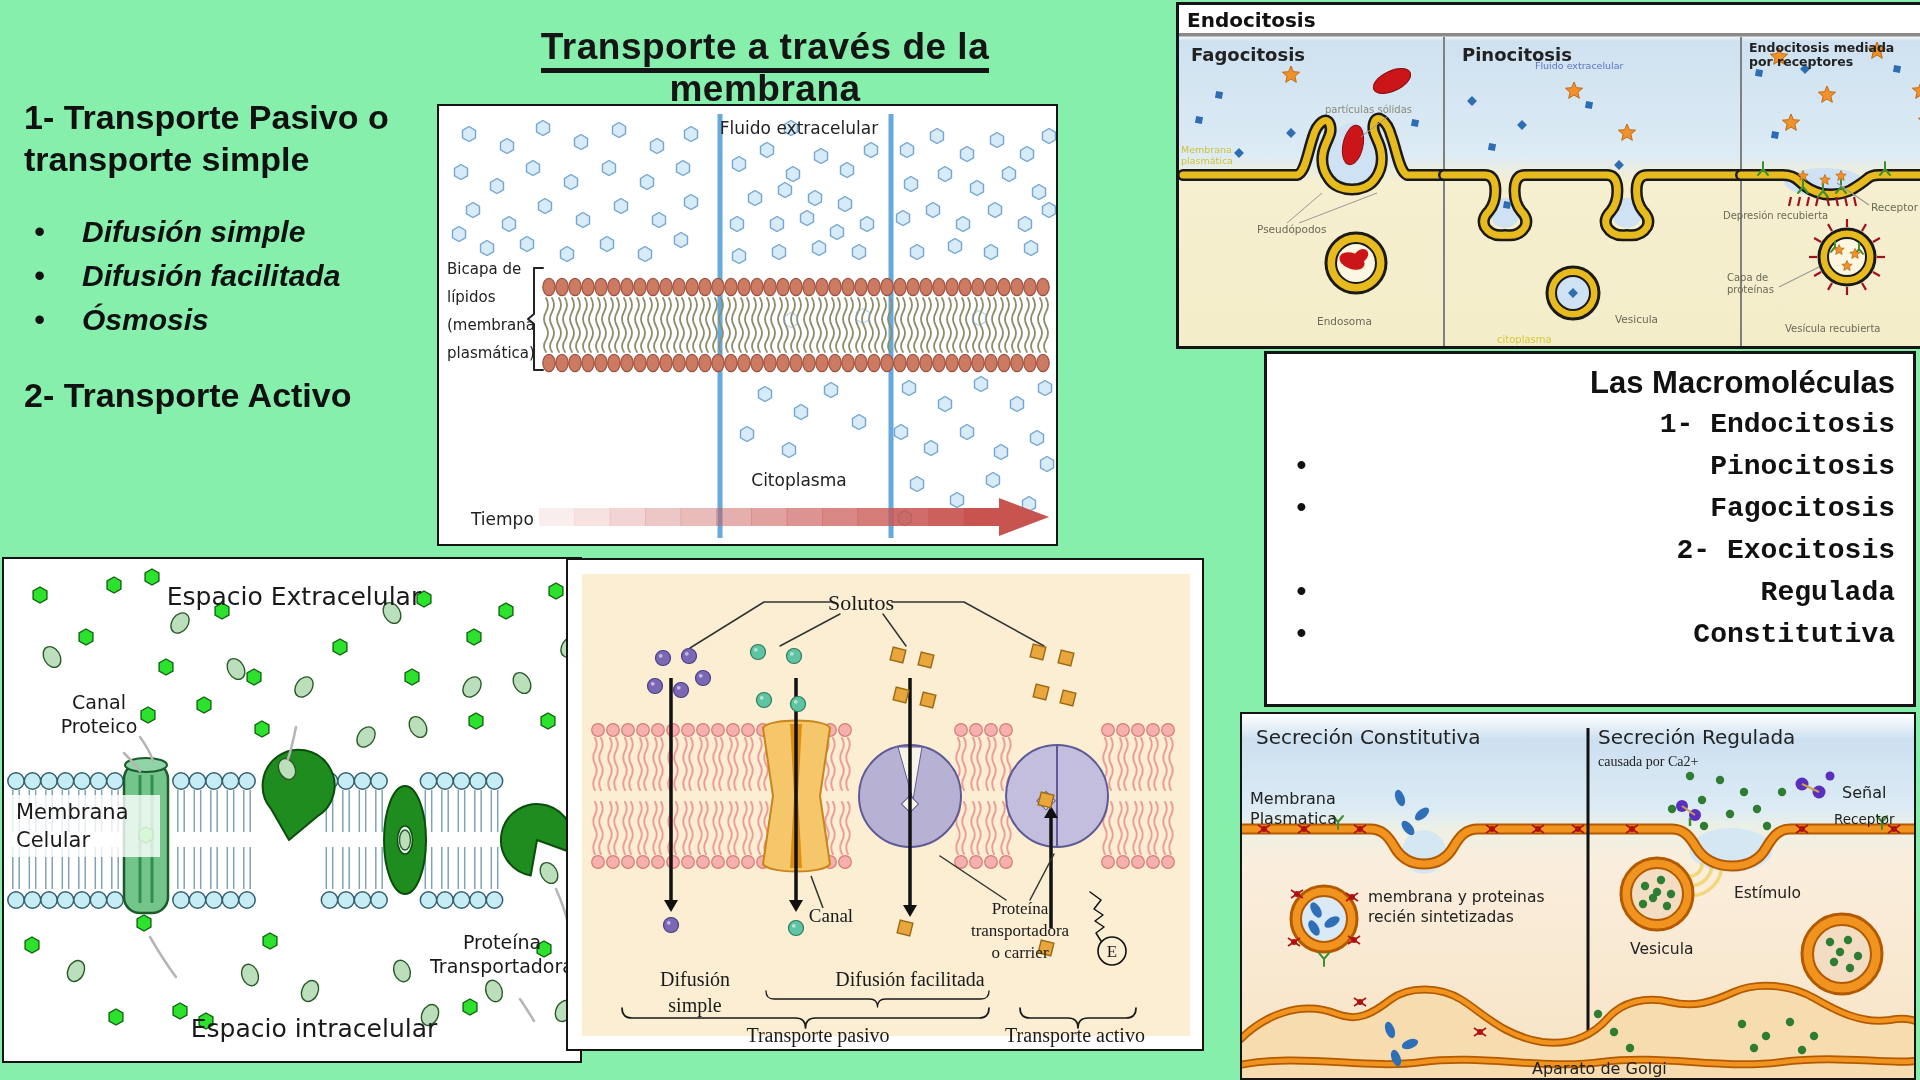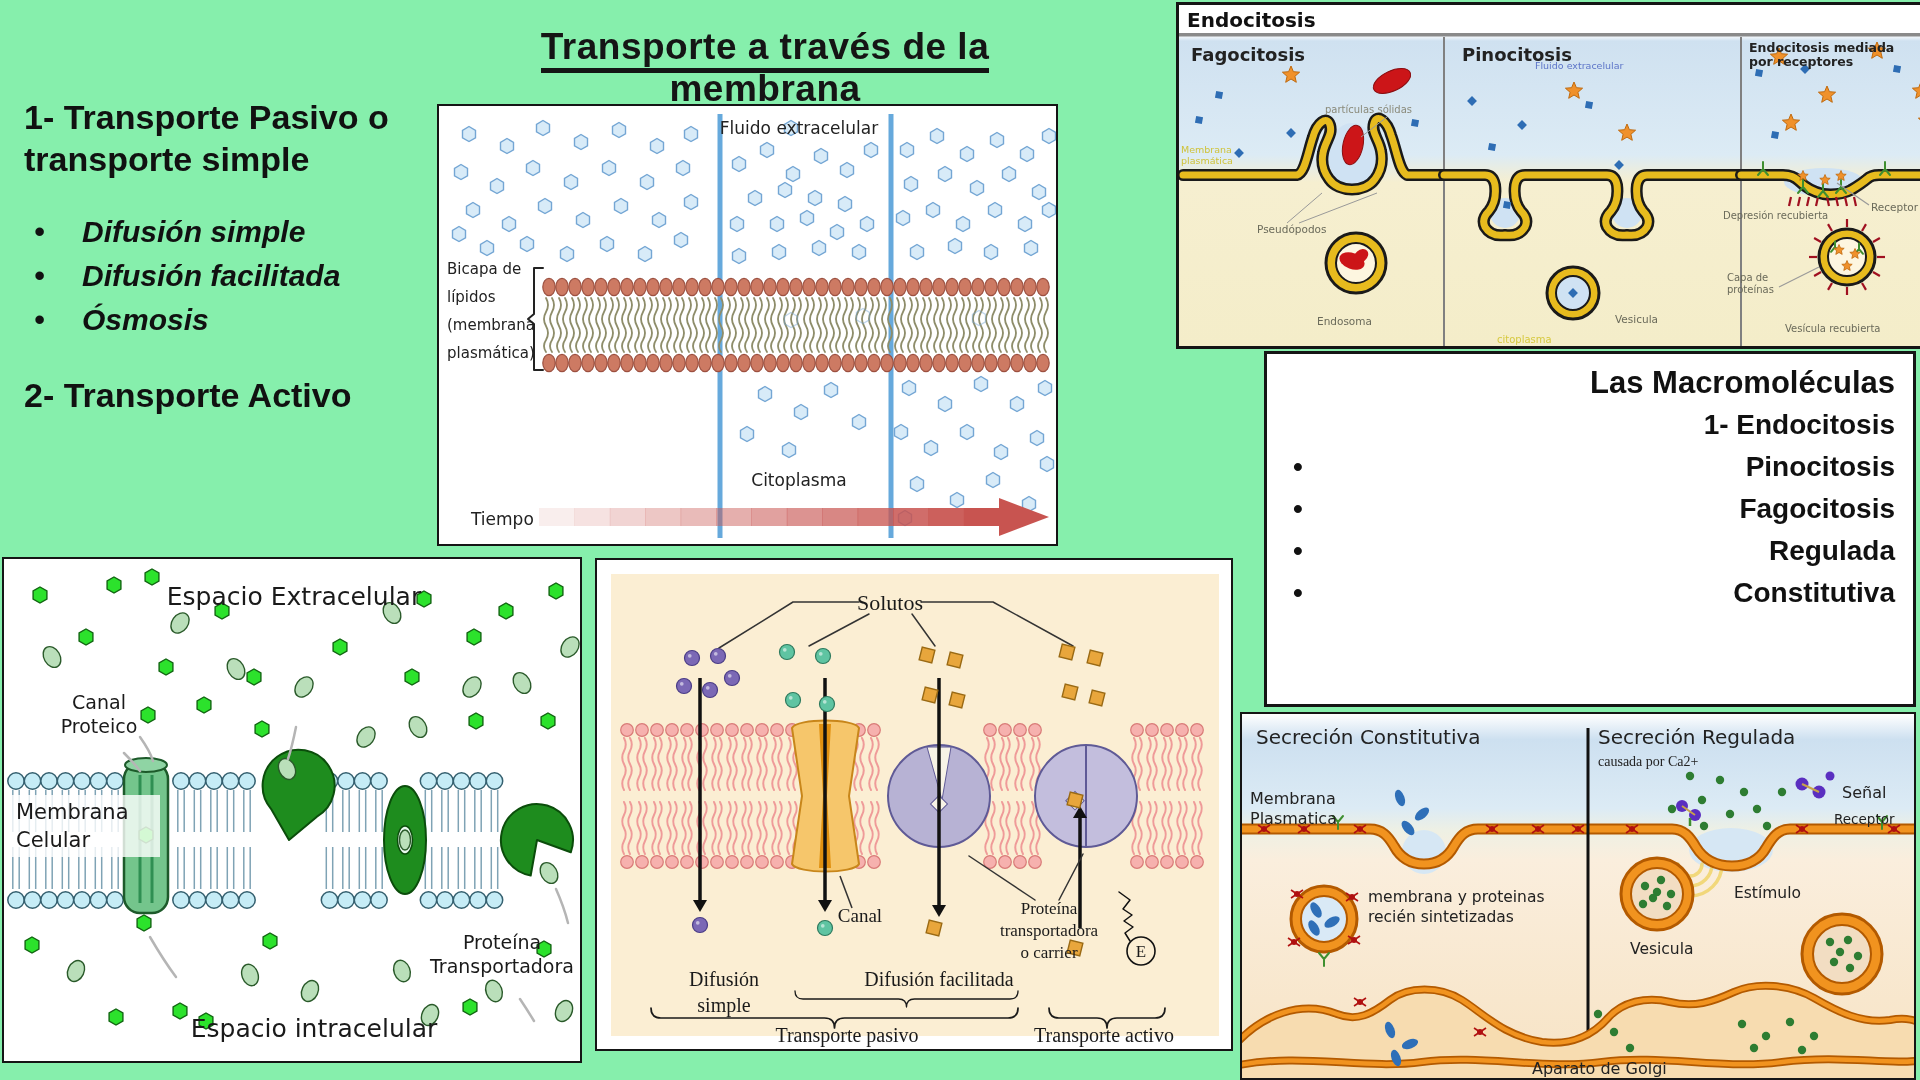"1- Endocitosis" #pe .item { font-family: none -> Liberation Mono, monospace }
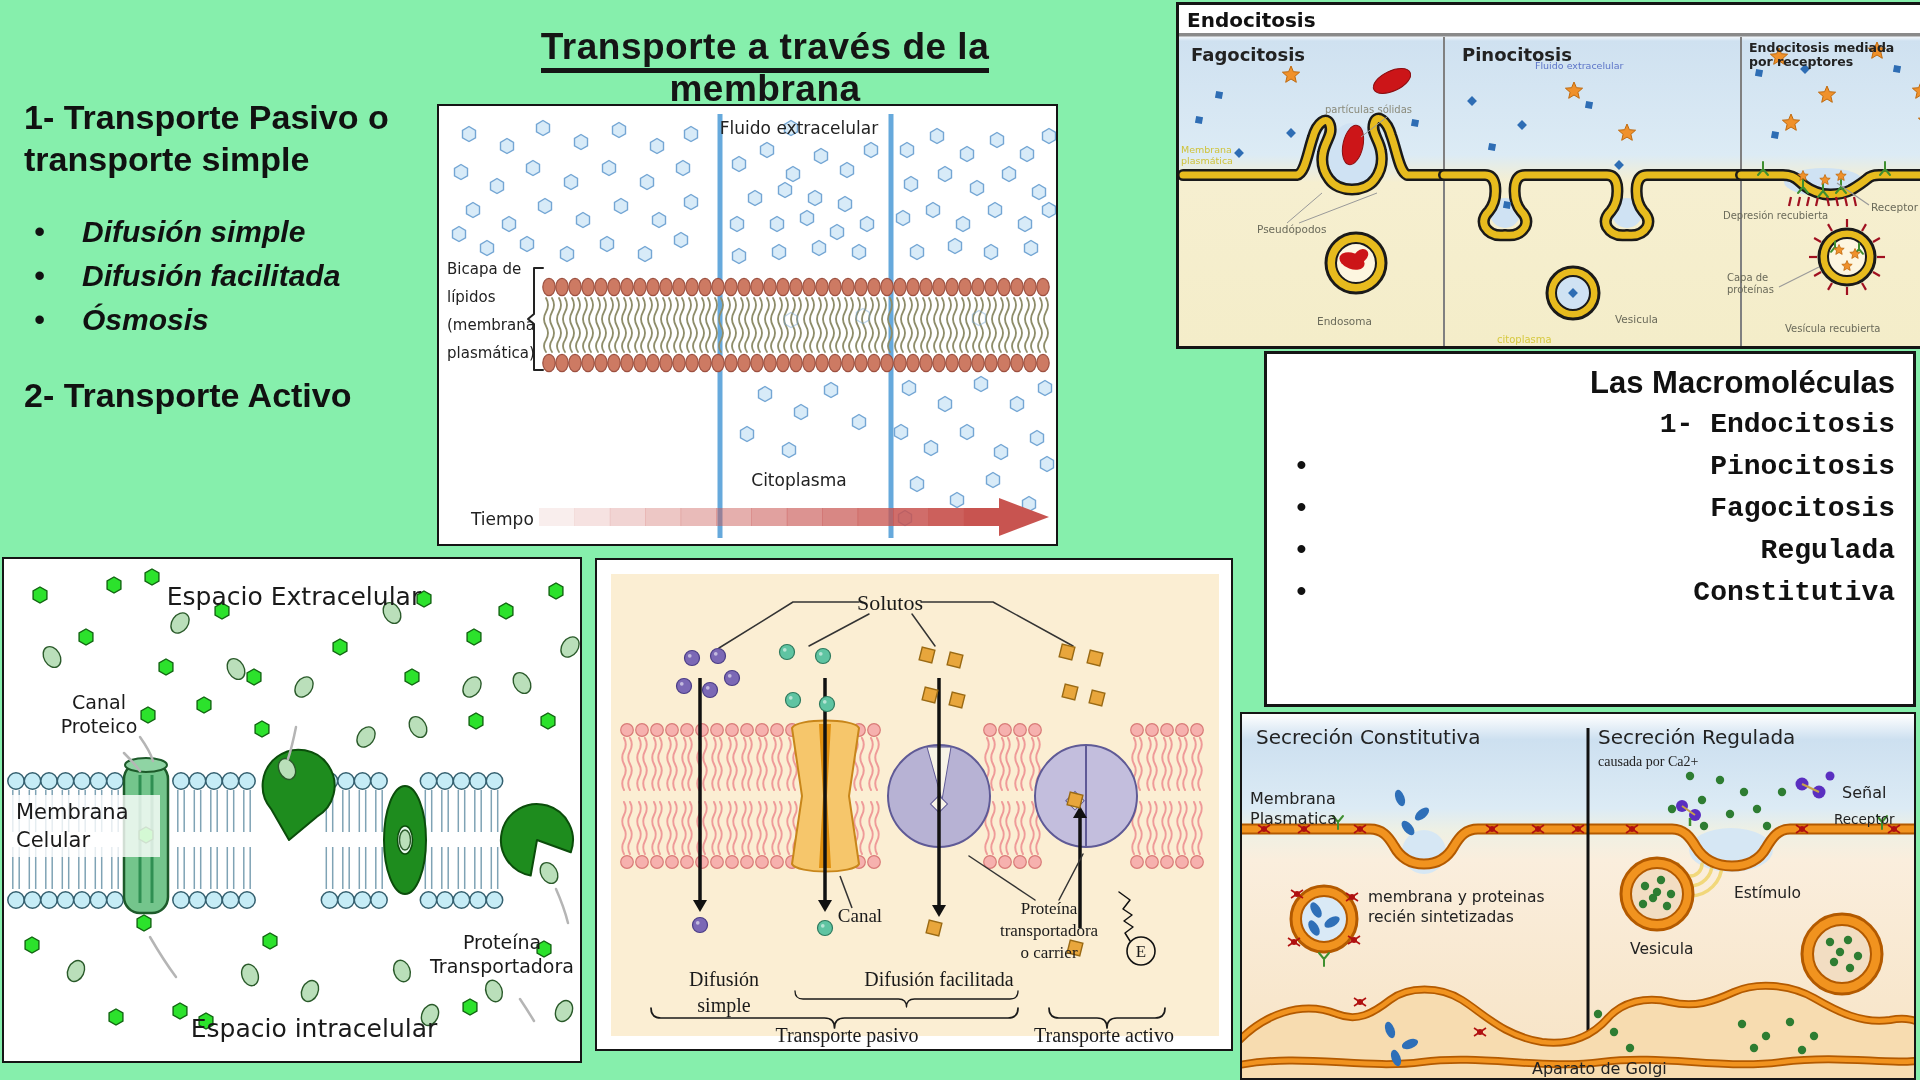"2- Exocitosis" div.item { html: none -> <div>2- Exocitosis</div> }
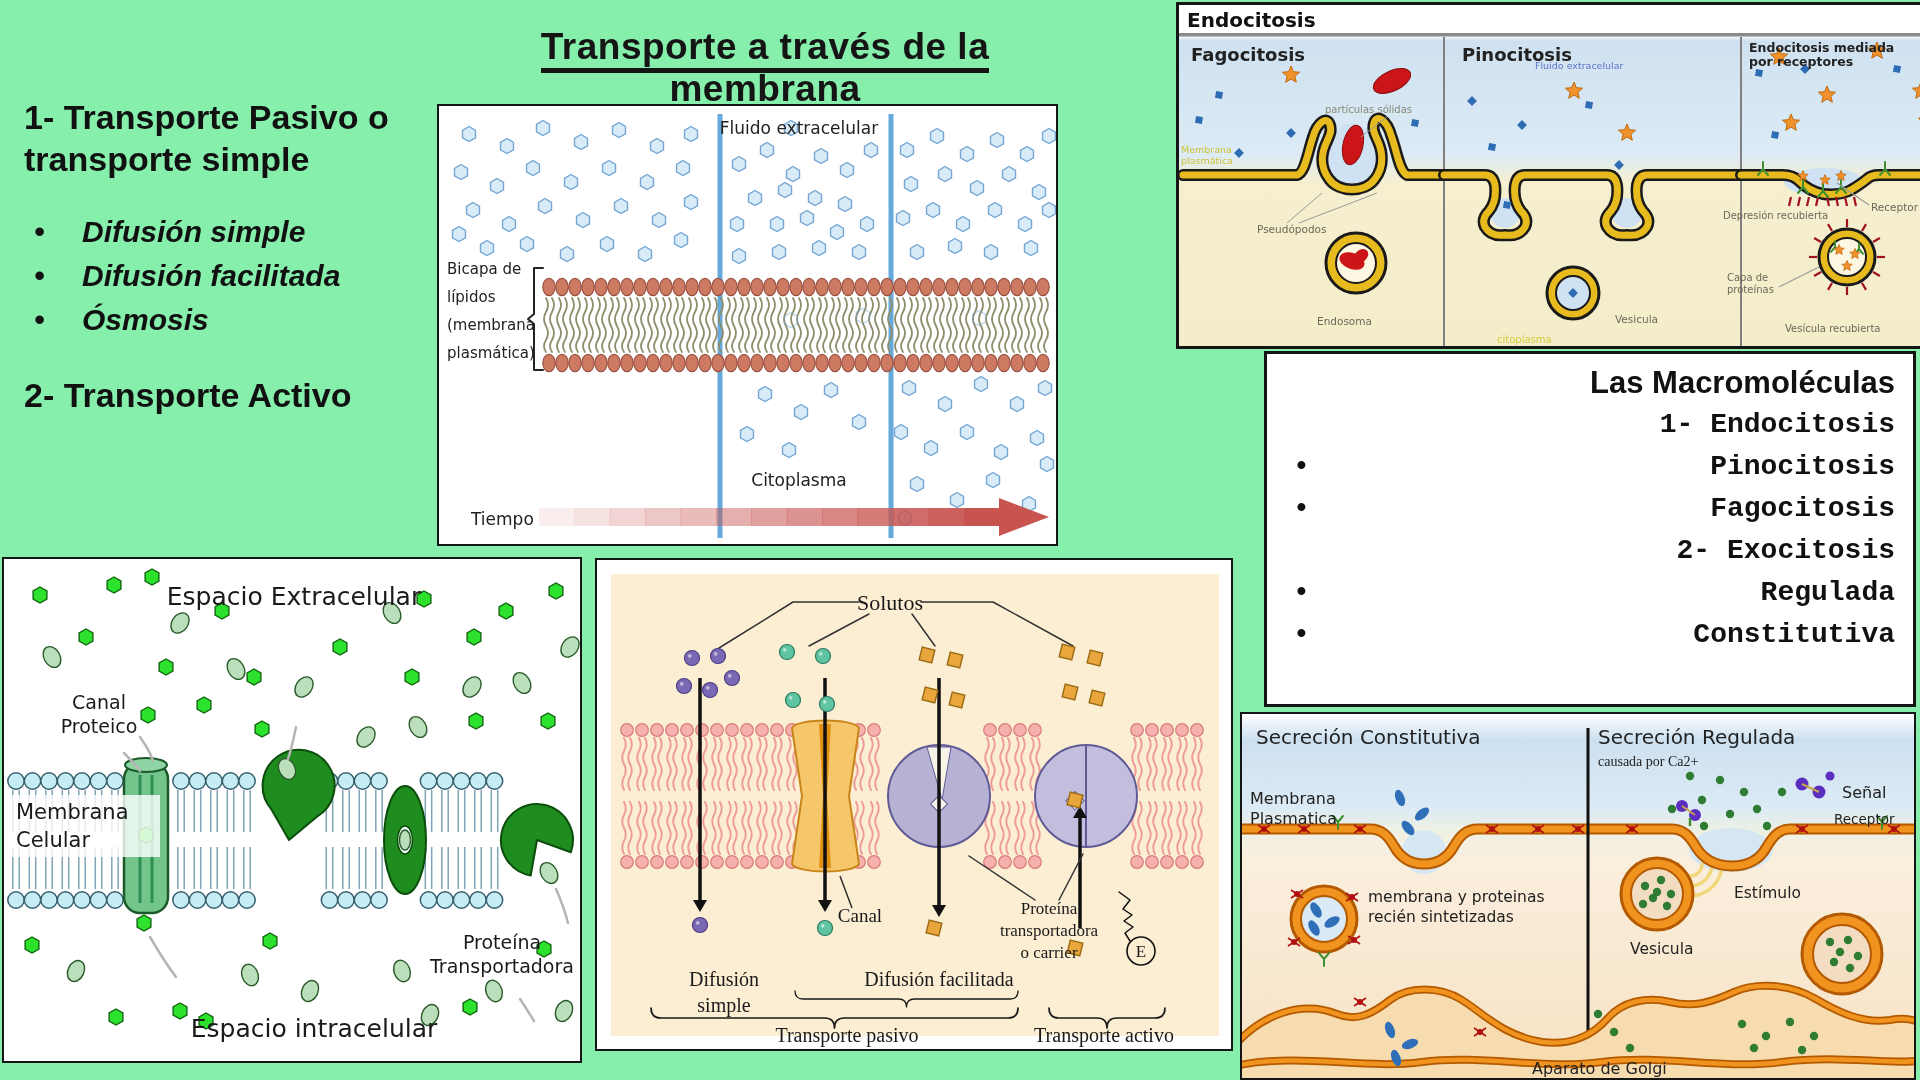"Solutos" div.panel { left: 595px -> 566px }
